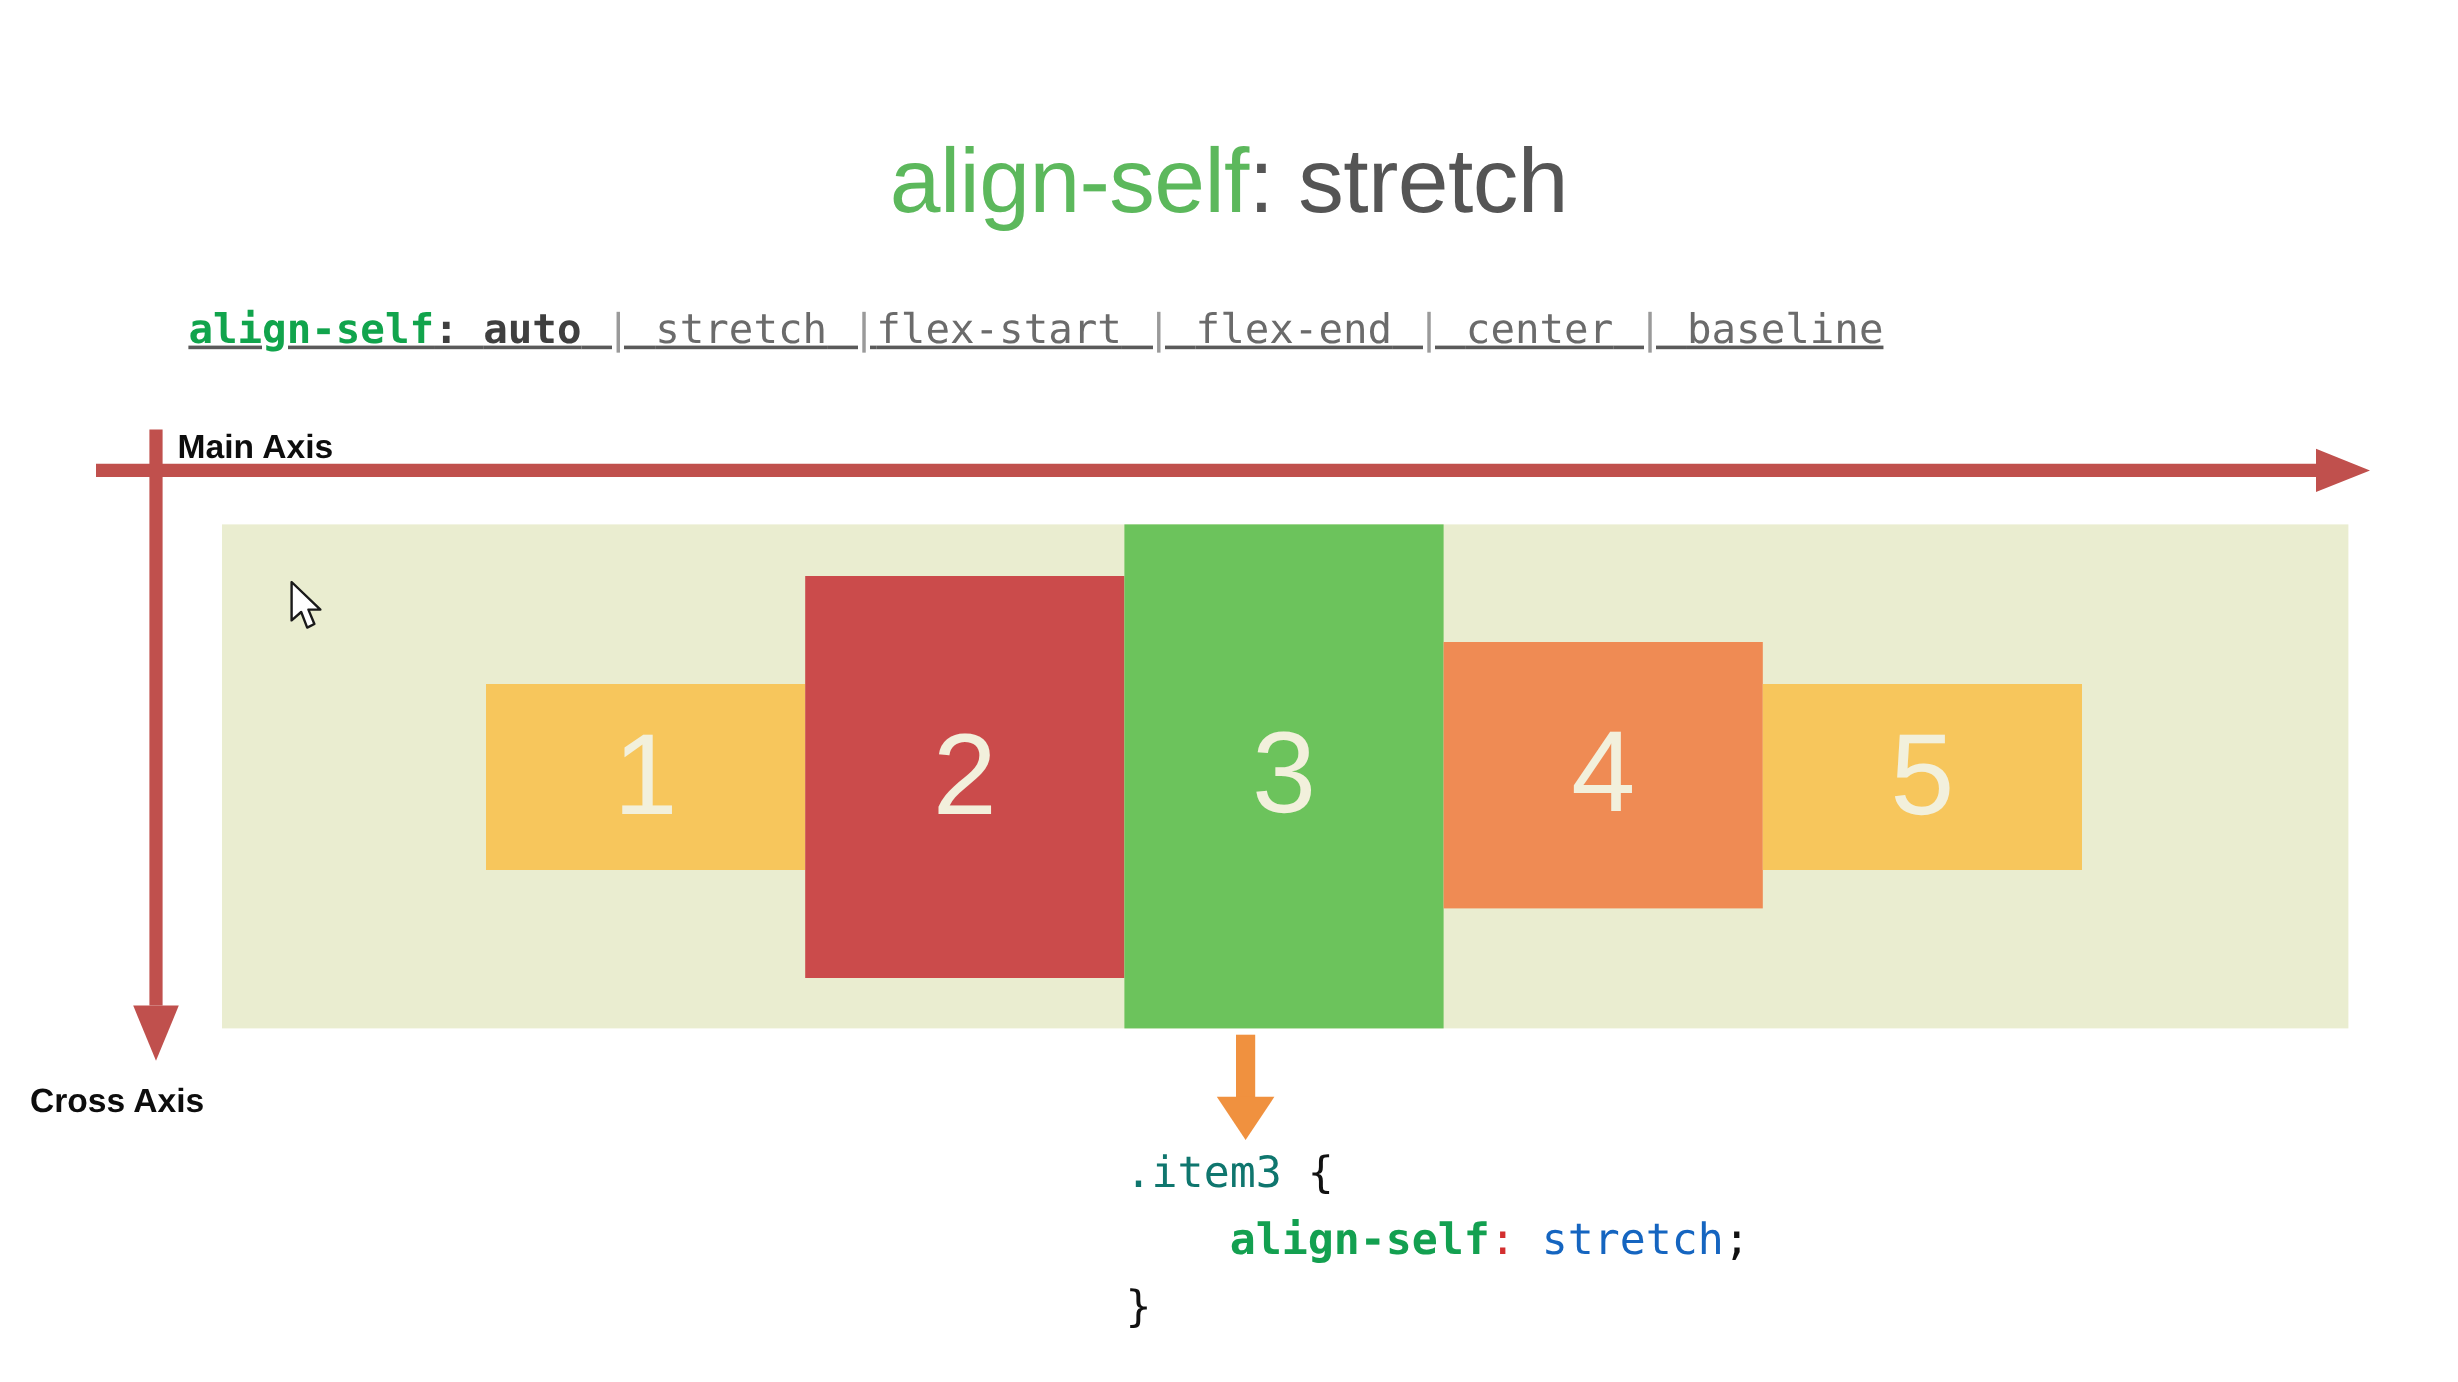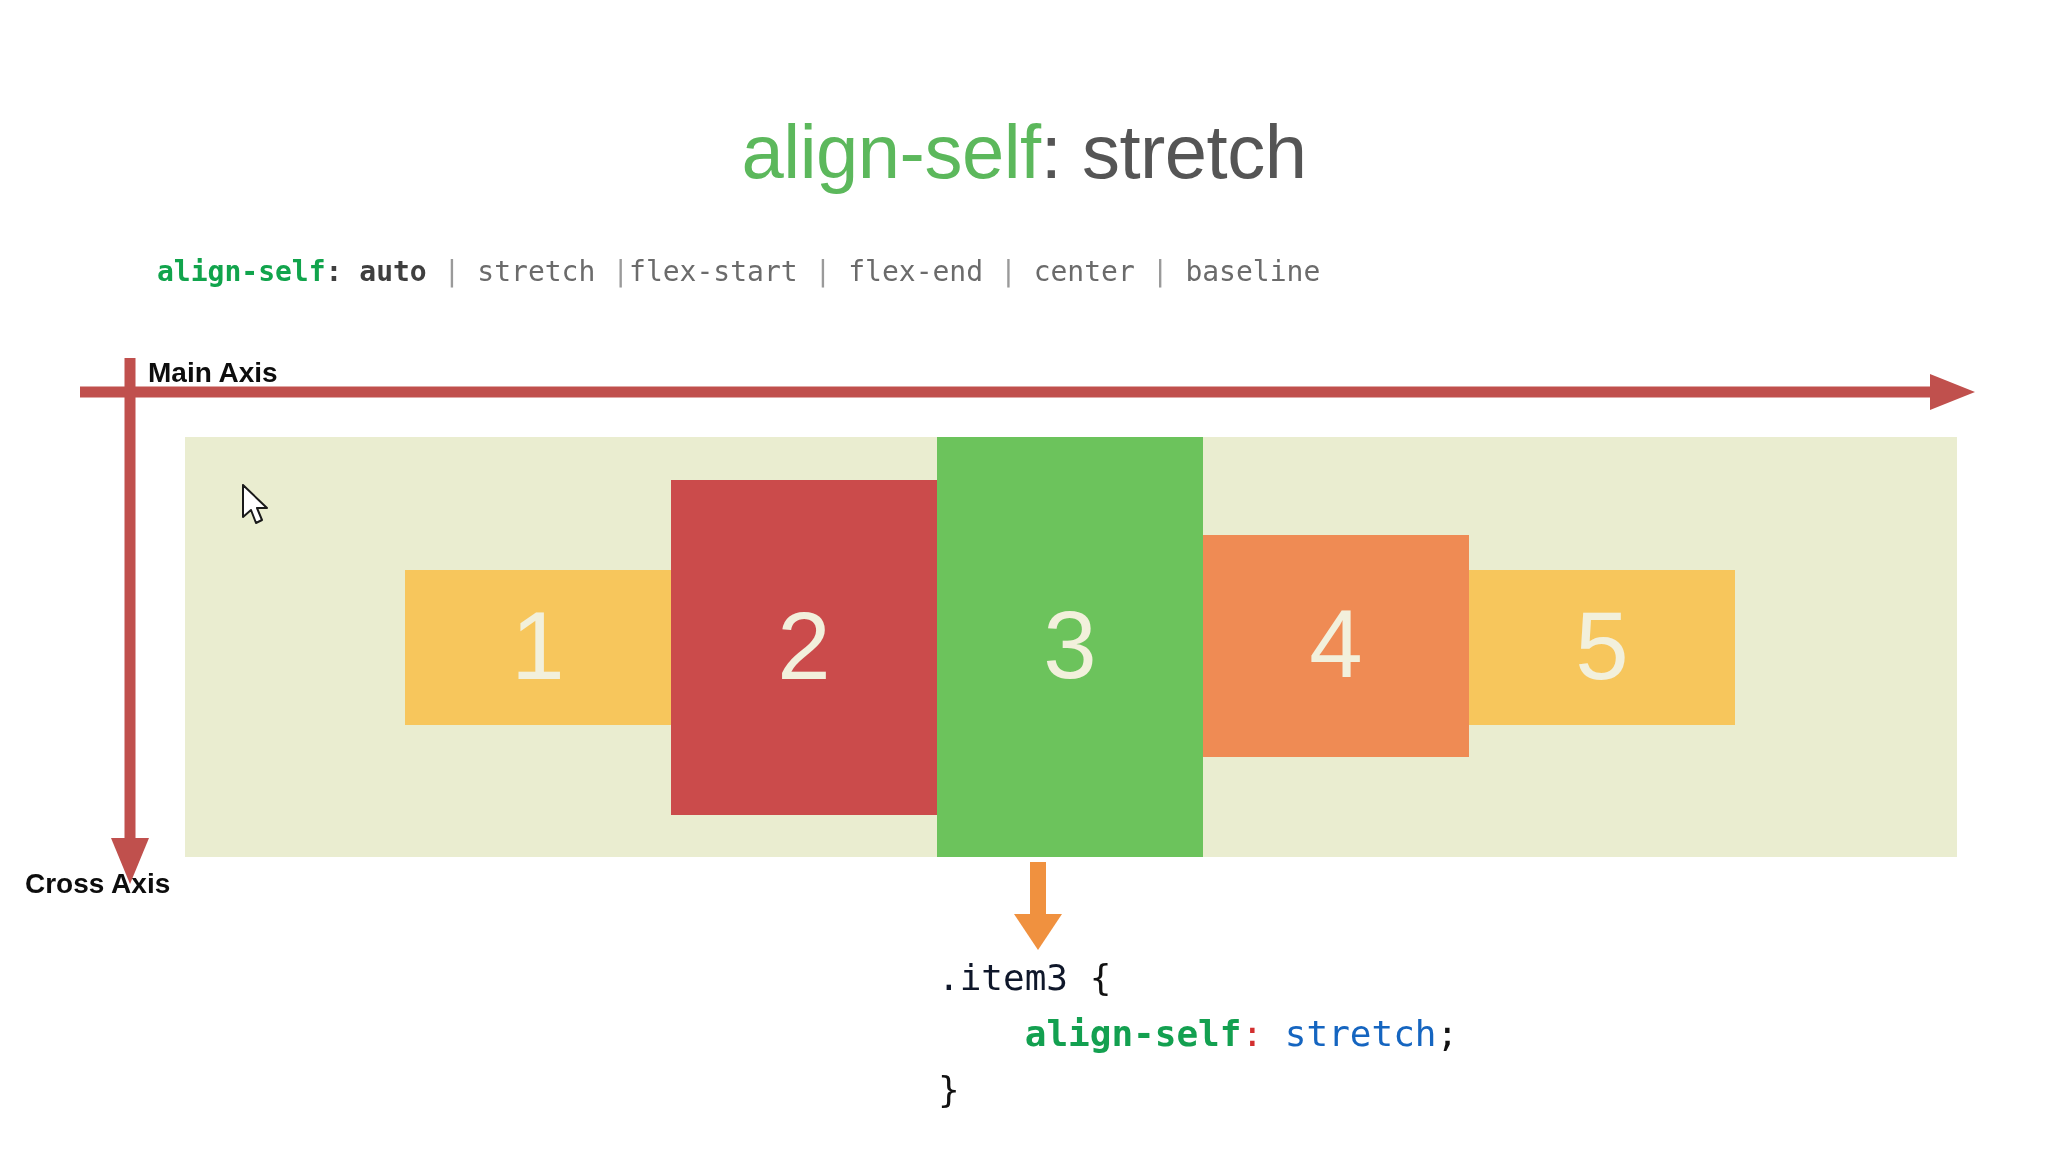"align-self: auto | stretch |flex-start" #syntax { font-size: 28px -> 34px; text-decoration: none -> underline }
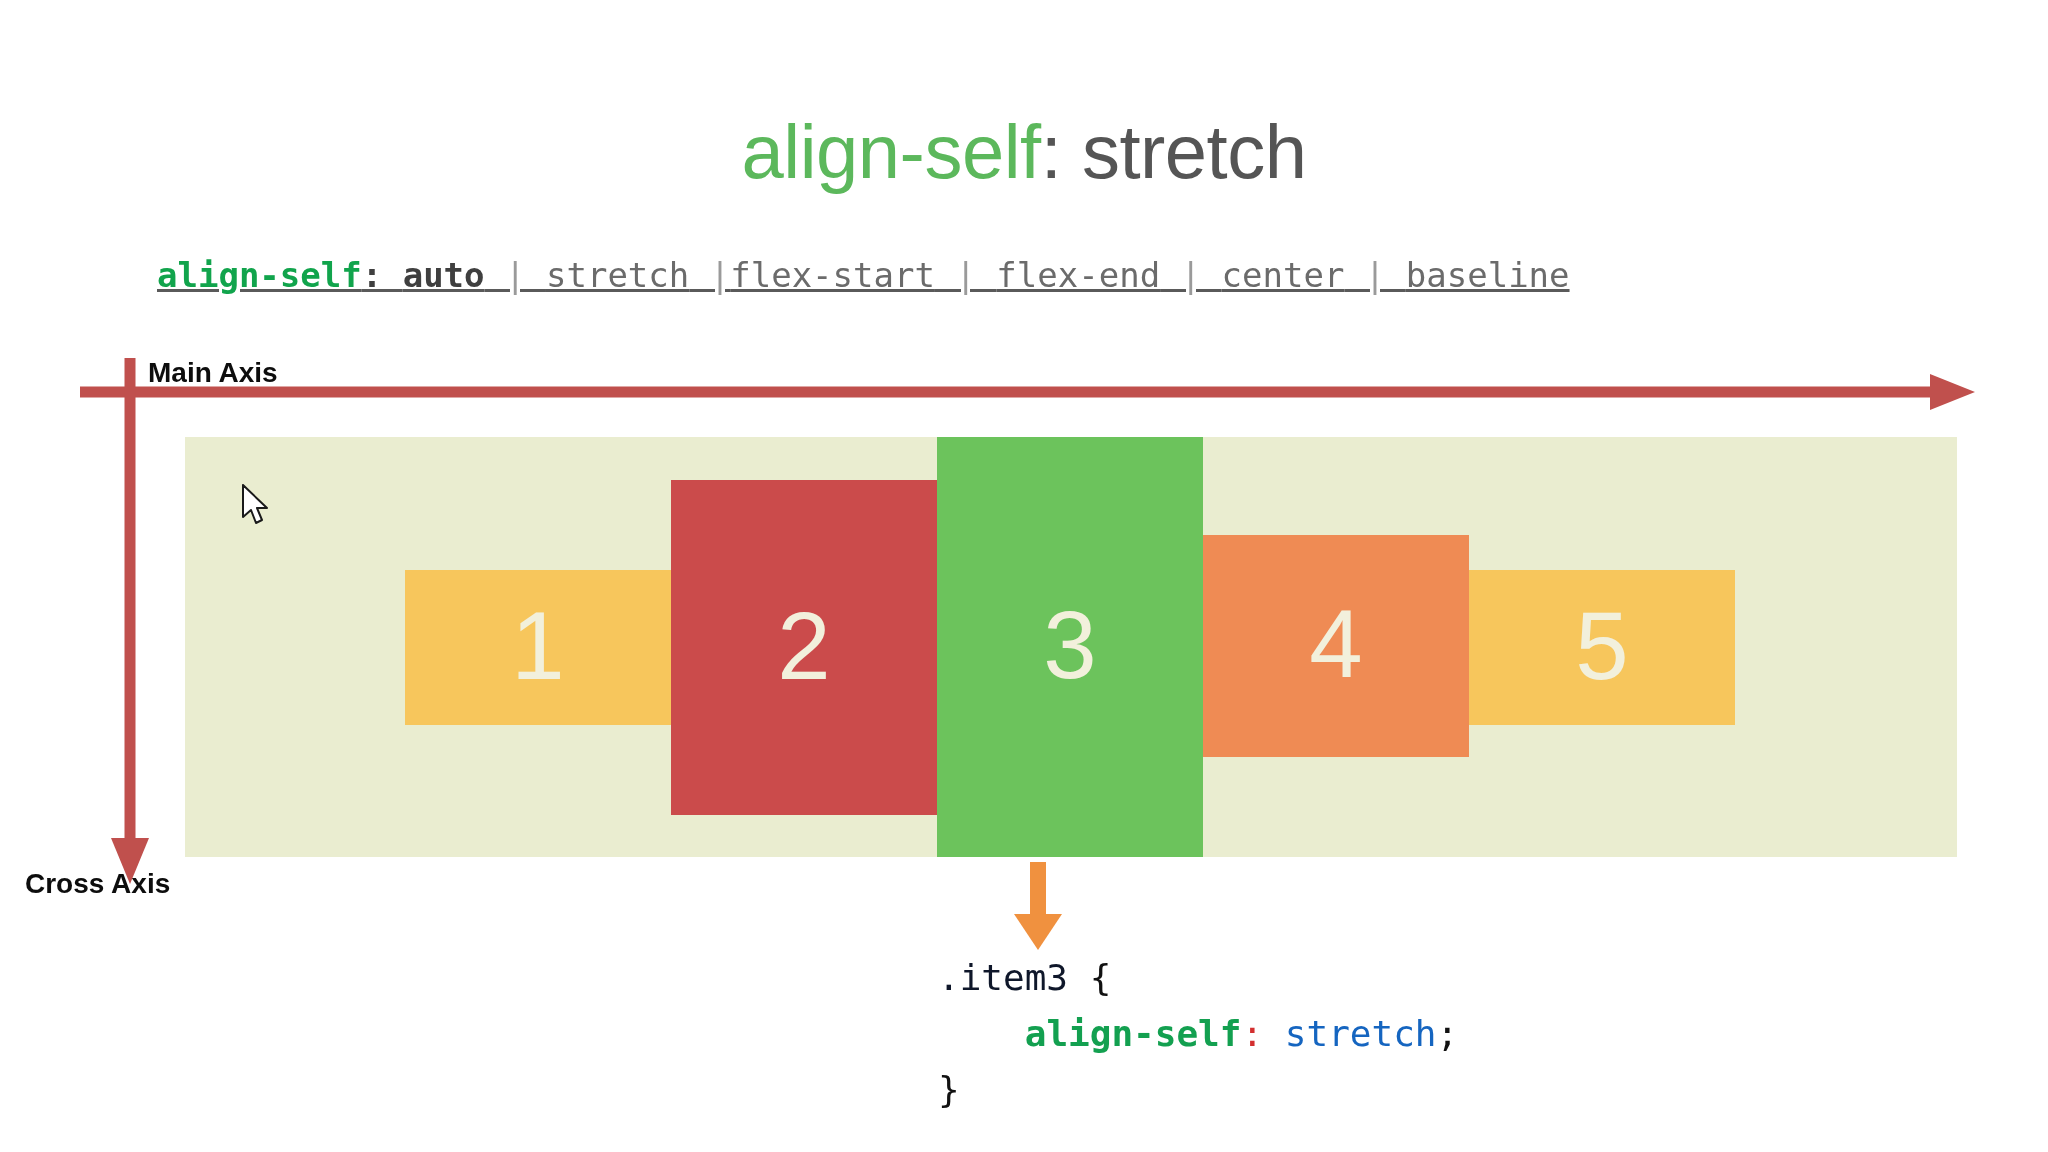"Cross Axis" #cross-axis-label { top: 856px -> 890px }
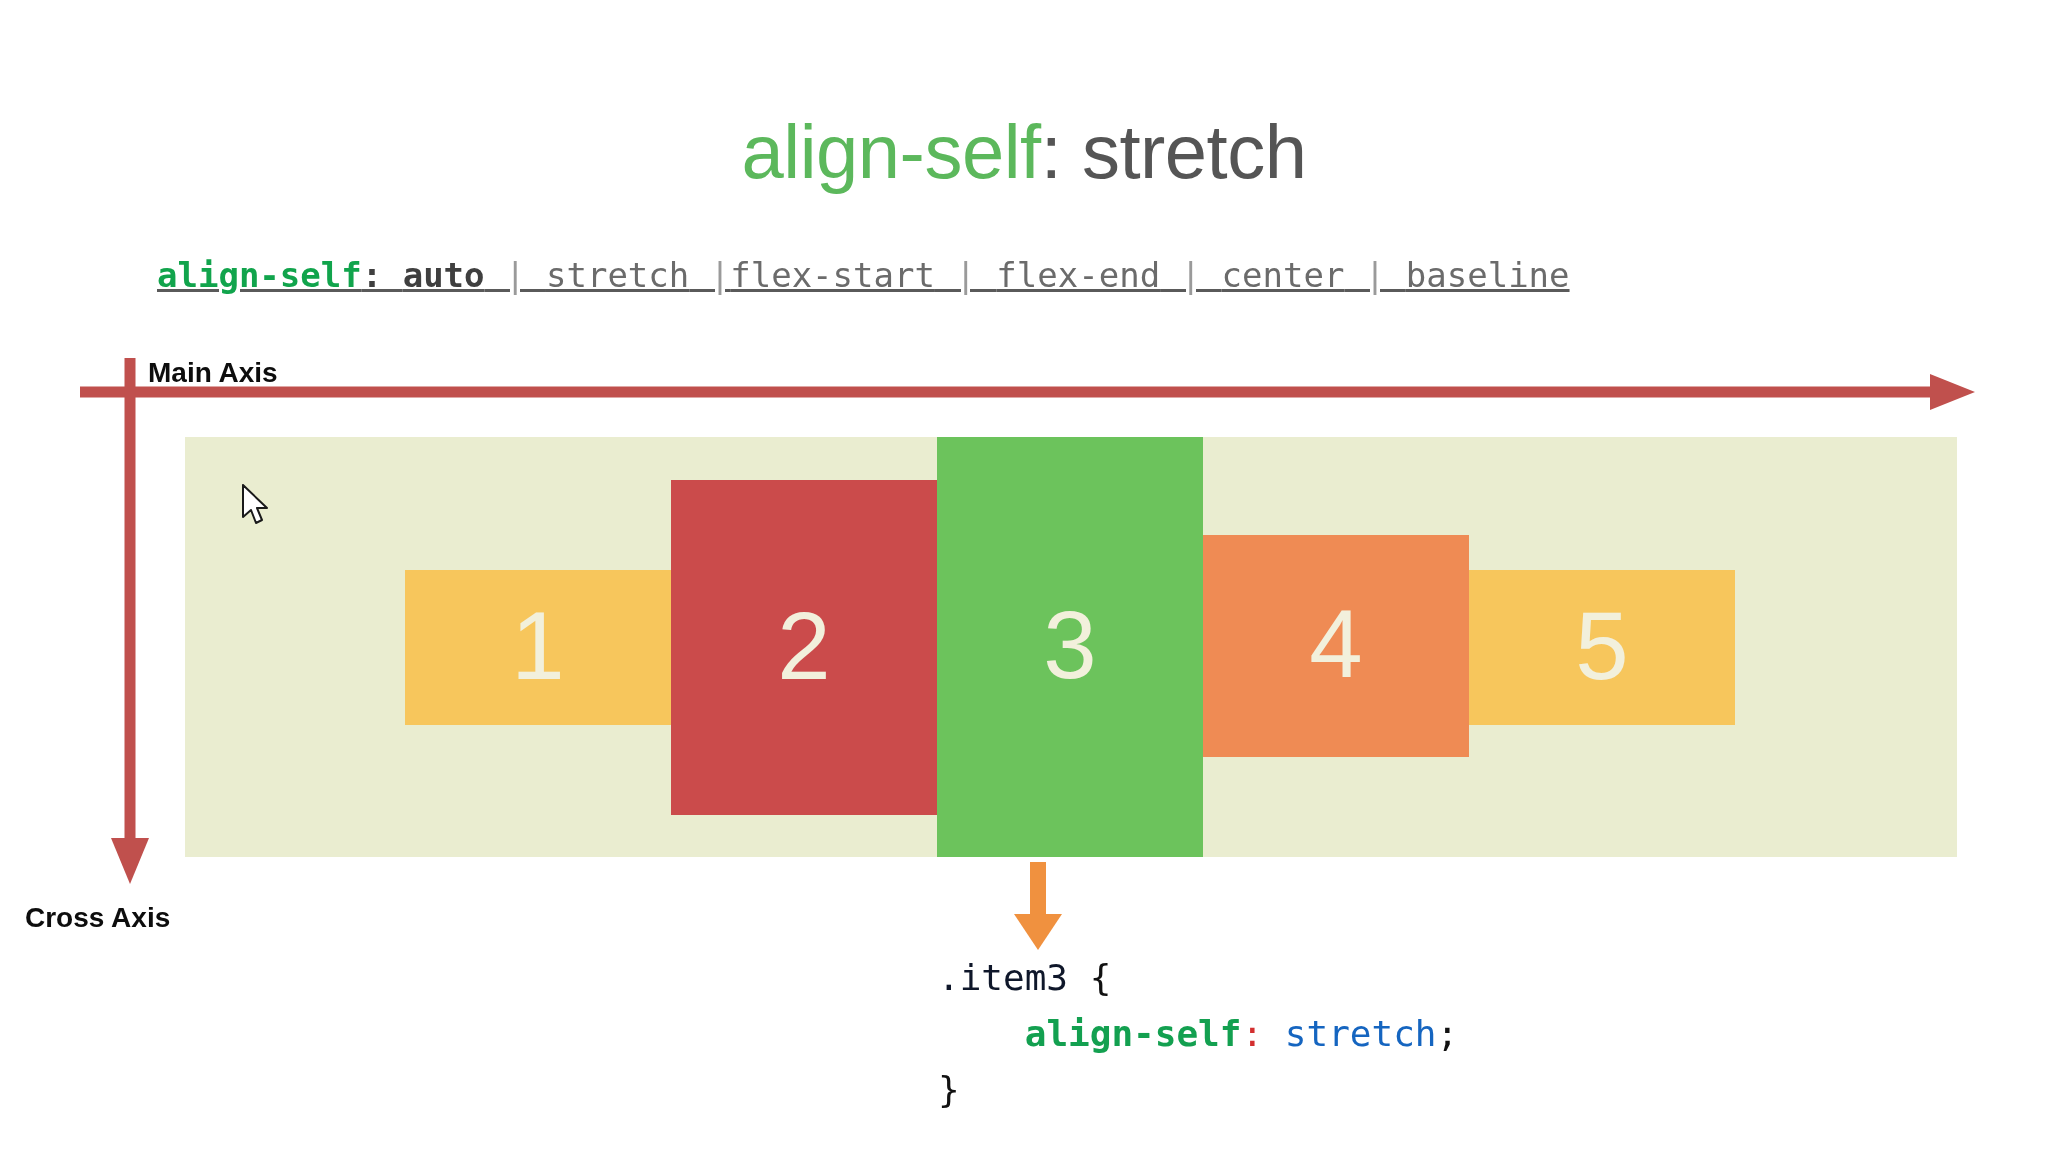".item3" #code-block .selector { color: #0f172a -> #0f766e }
